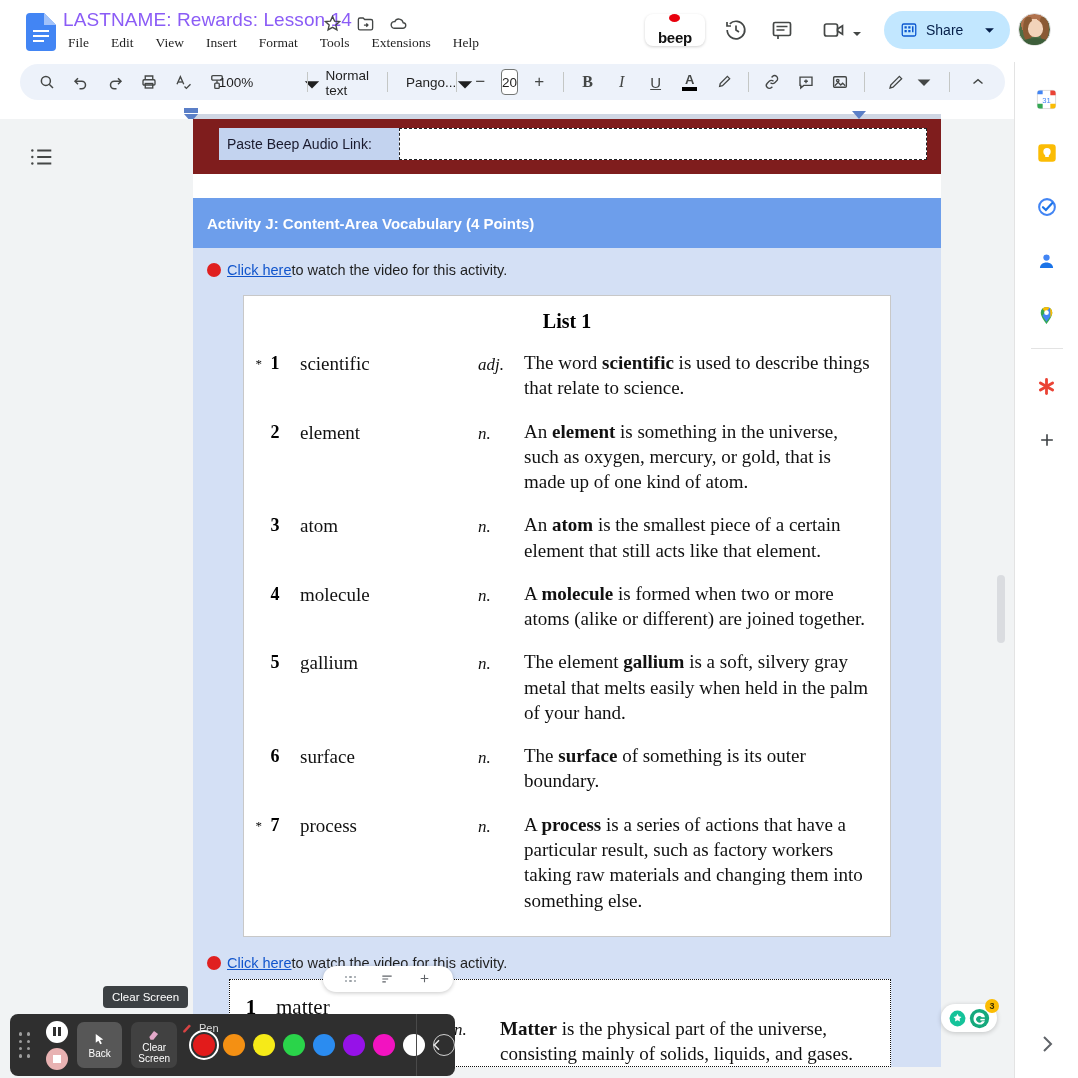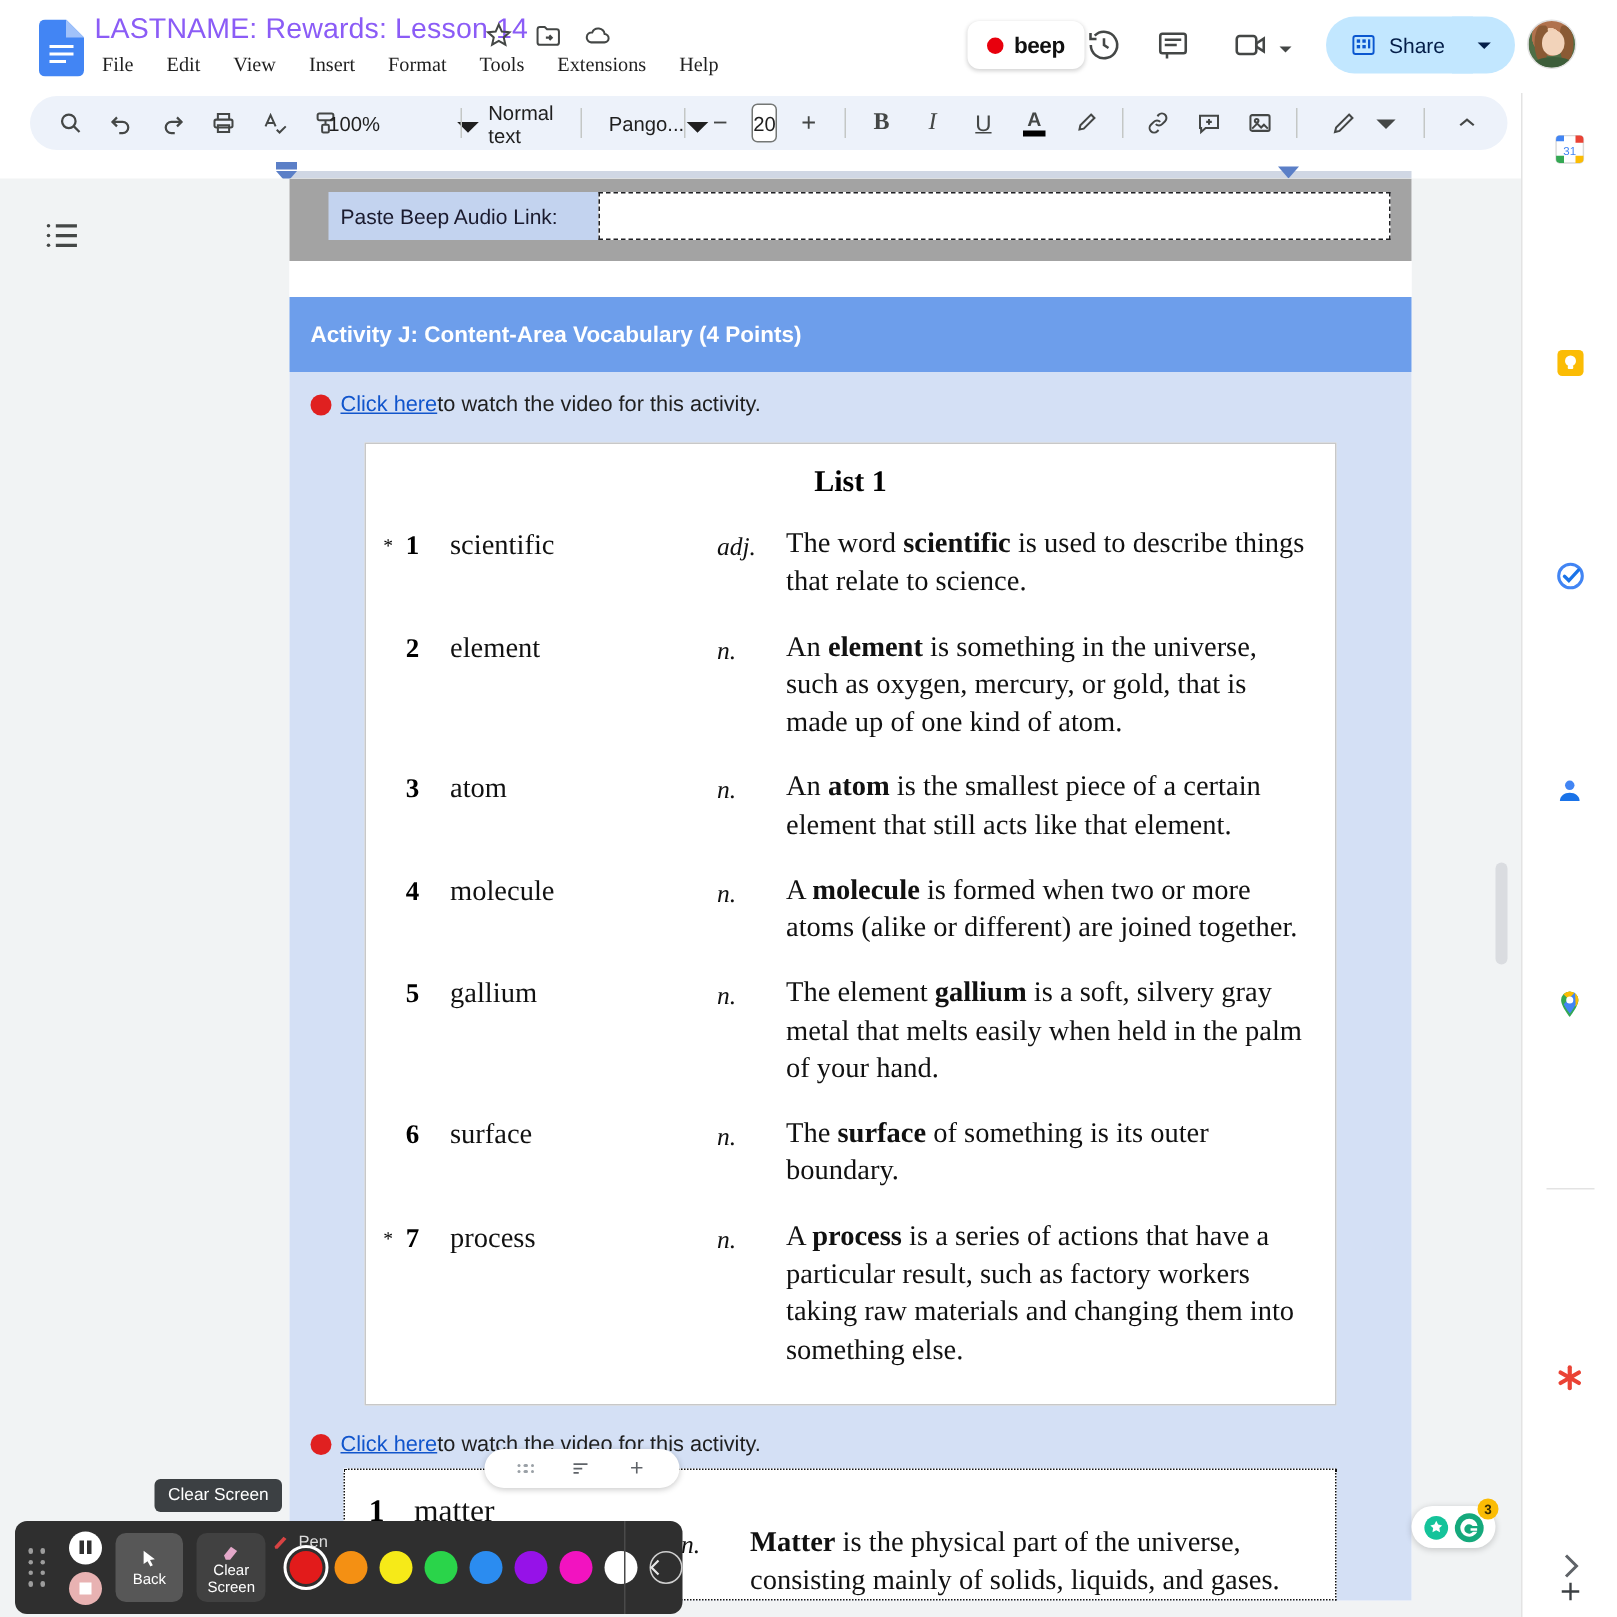"beep" .beep-pill { flex-direction: none -> column }
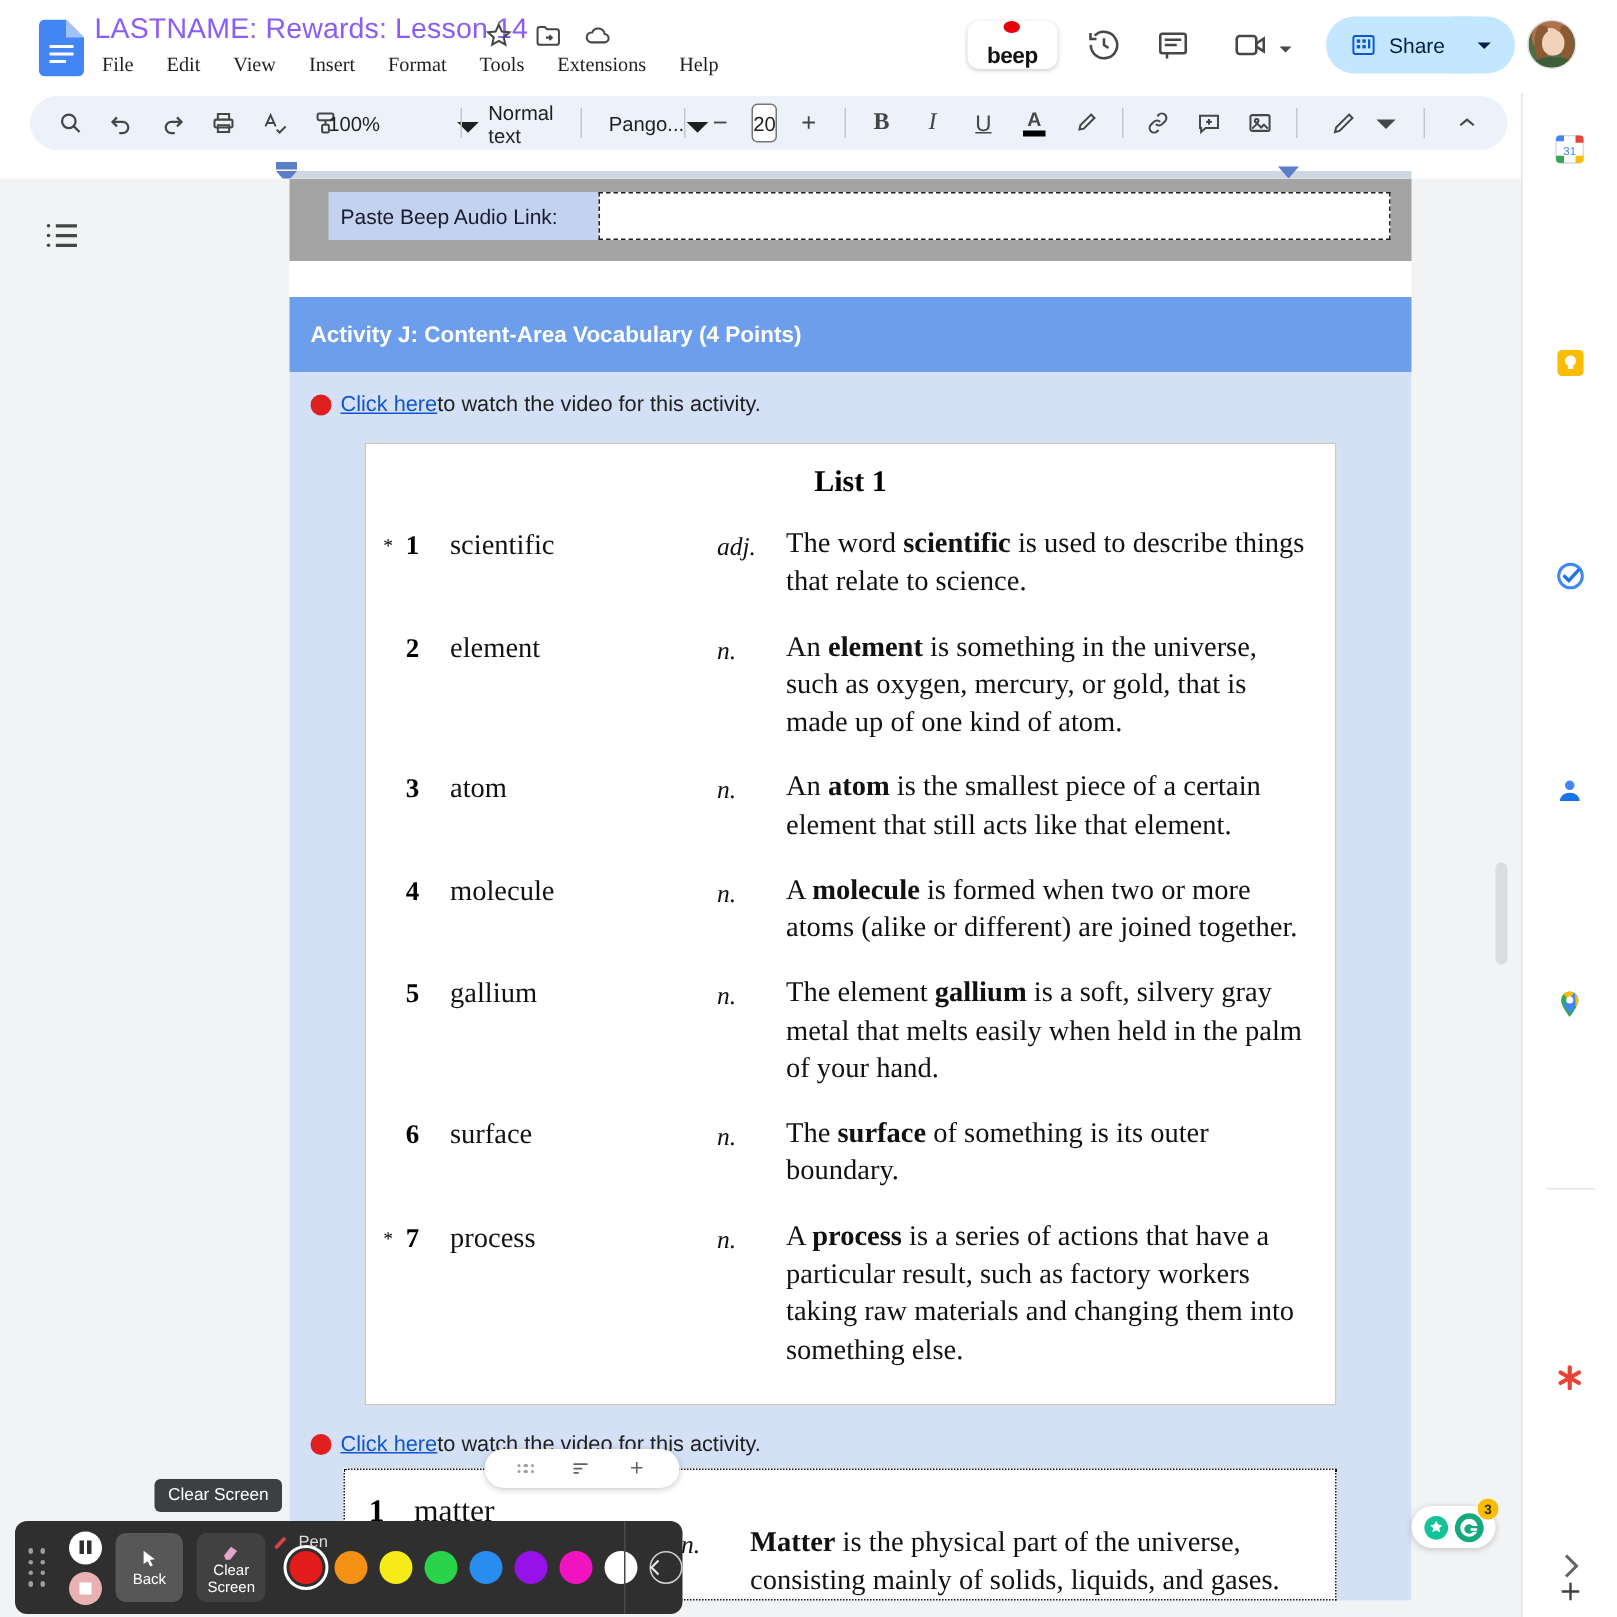"31" .sidebar { justify-content: space-between -> none }
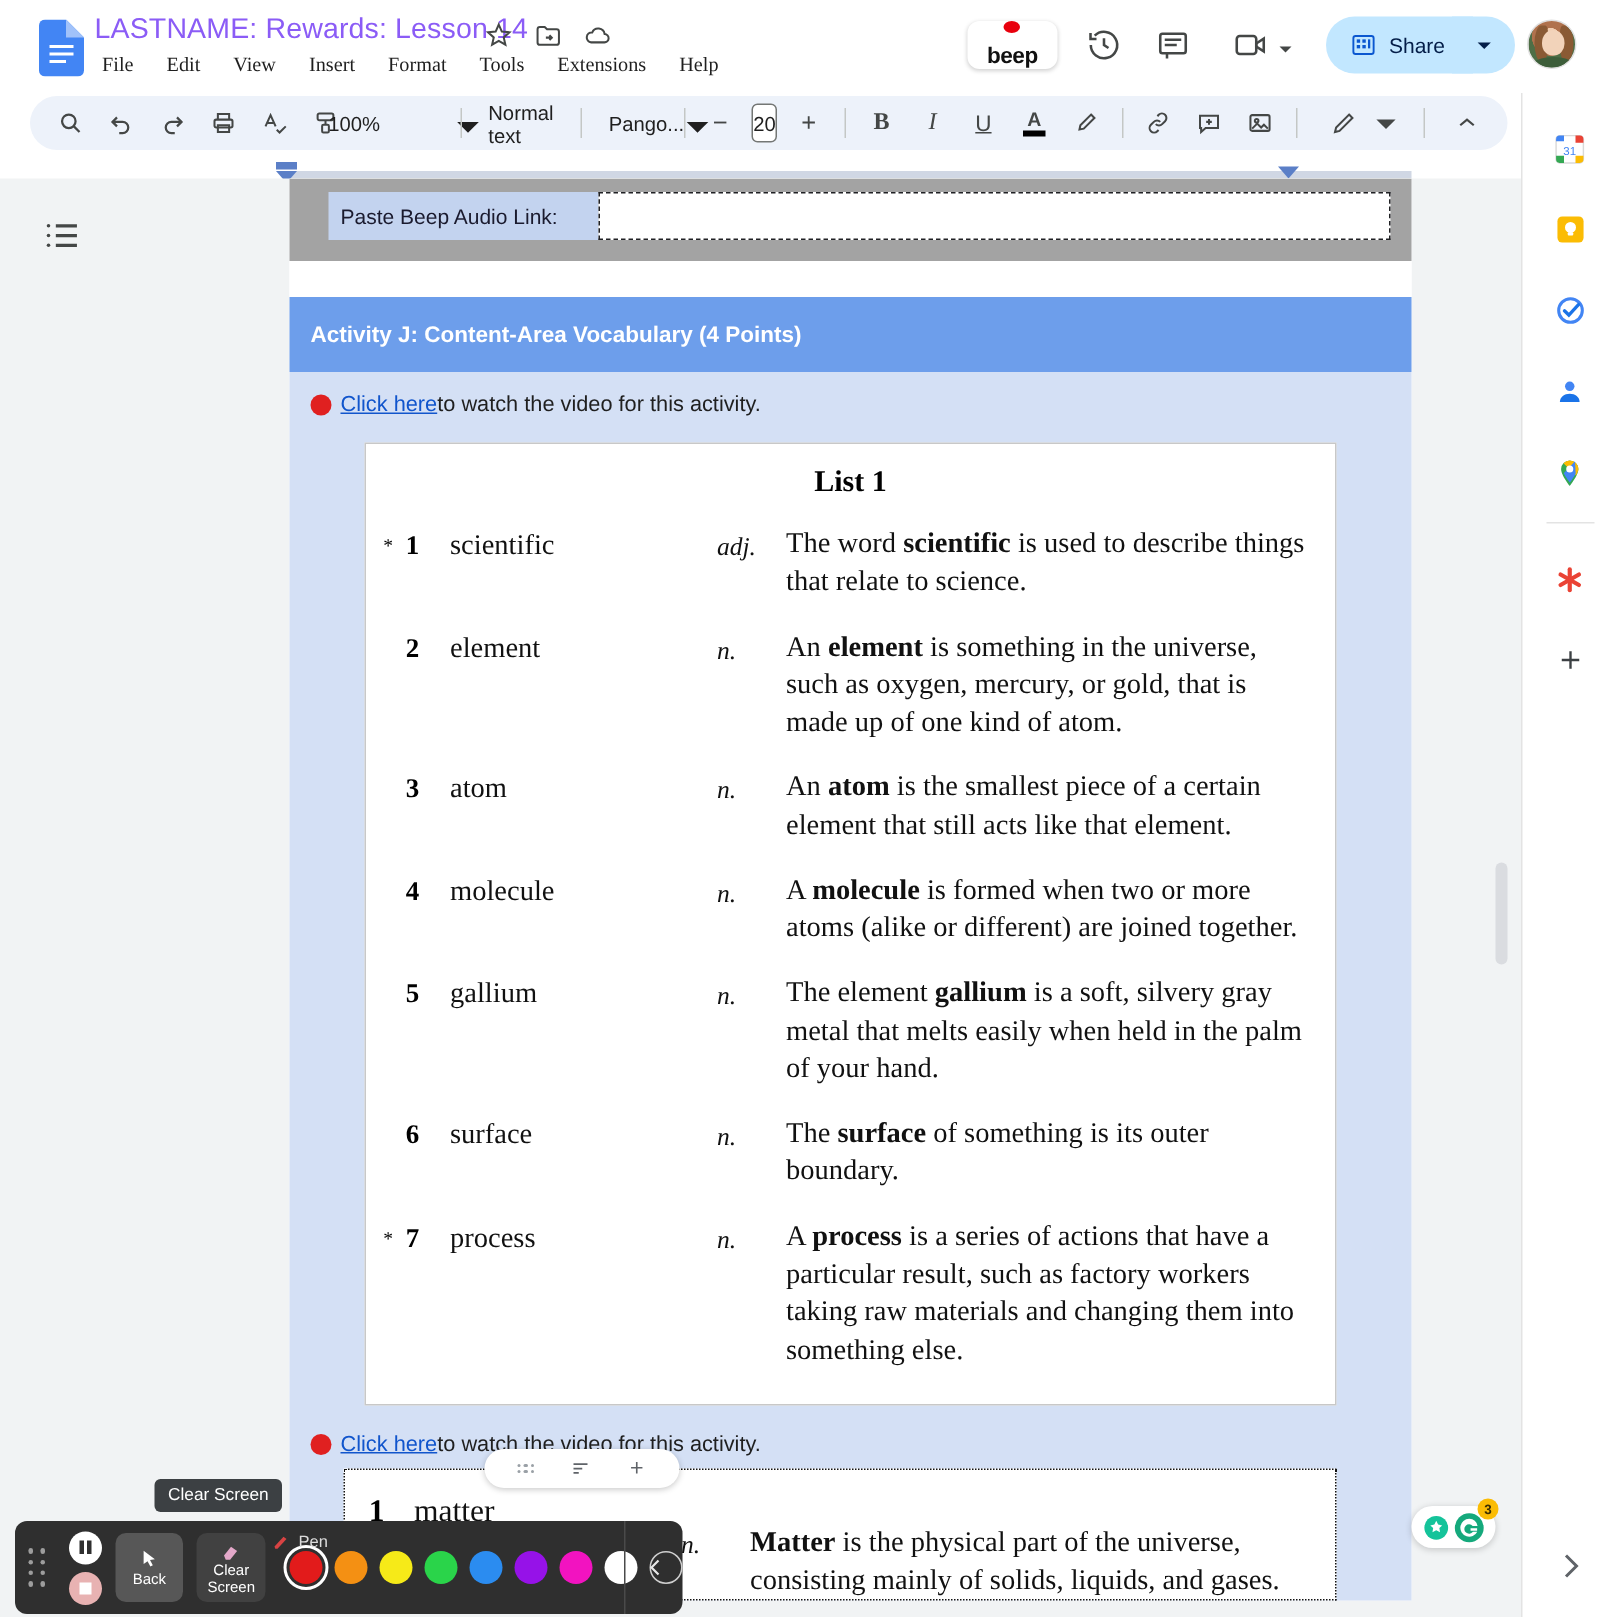"Paste Beep Audio Link:" .paste-block { background: #a3a3a3 -> #7f1d1d }
